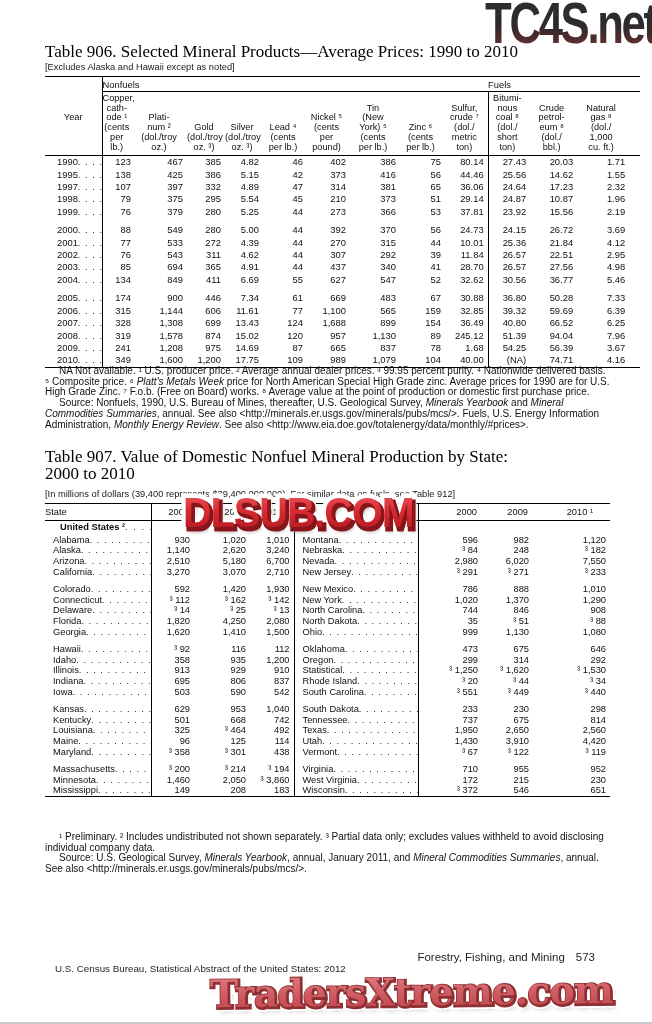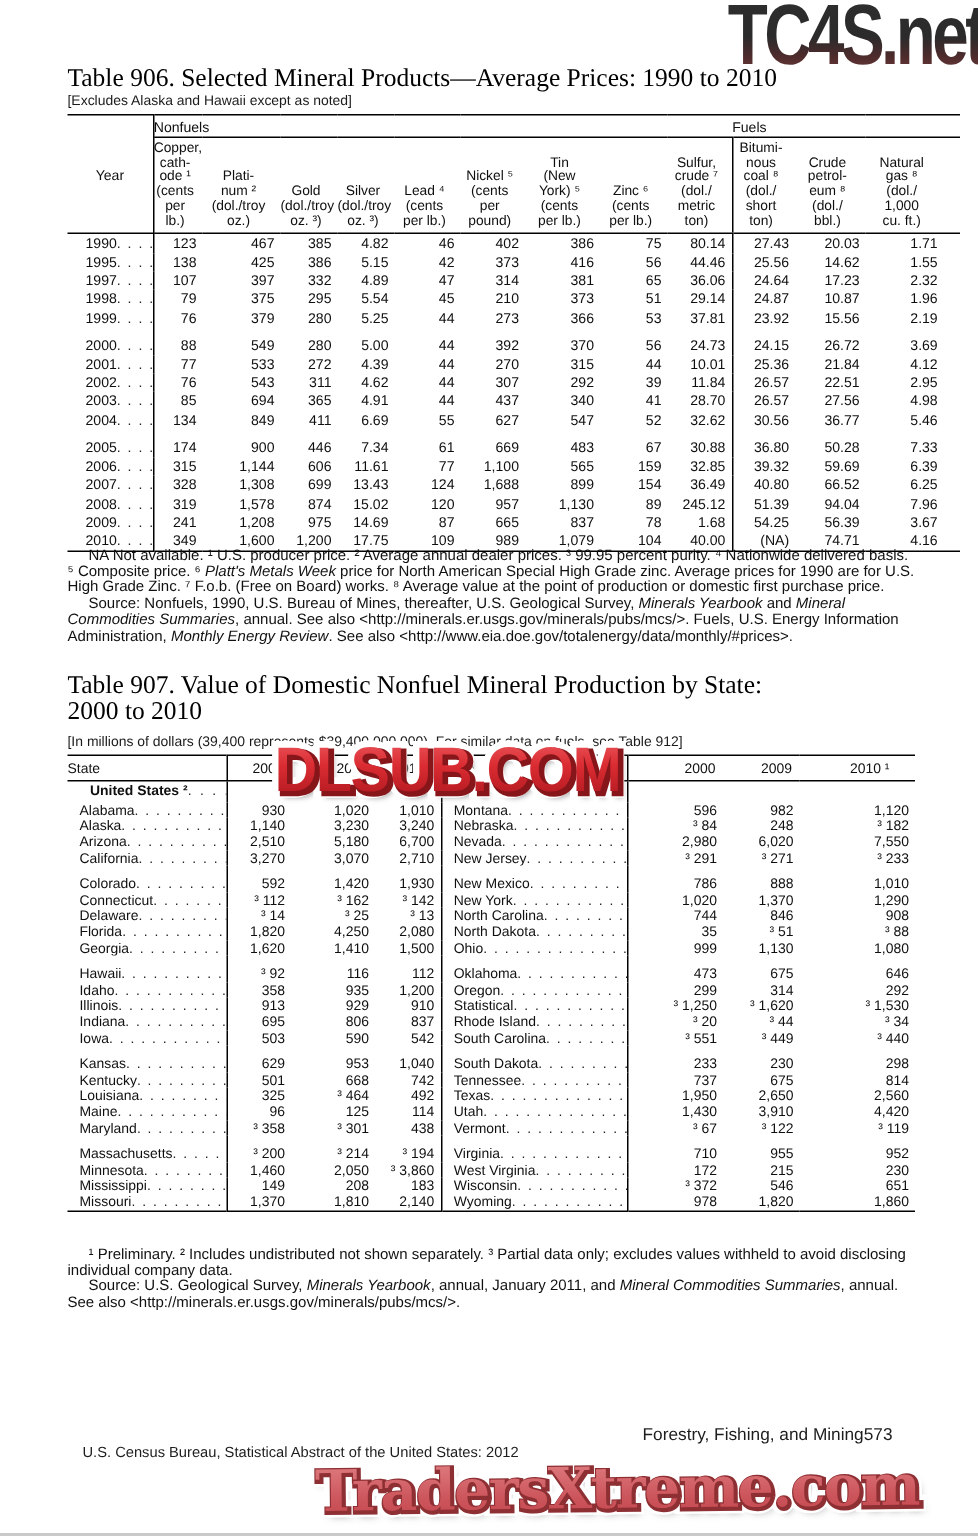"3,230" td.num { text: 3,230 -> 2,620 }
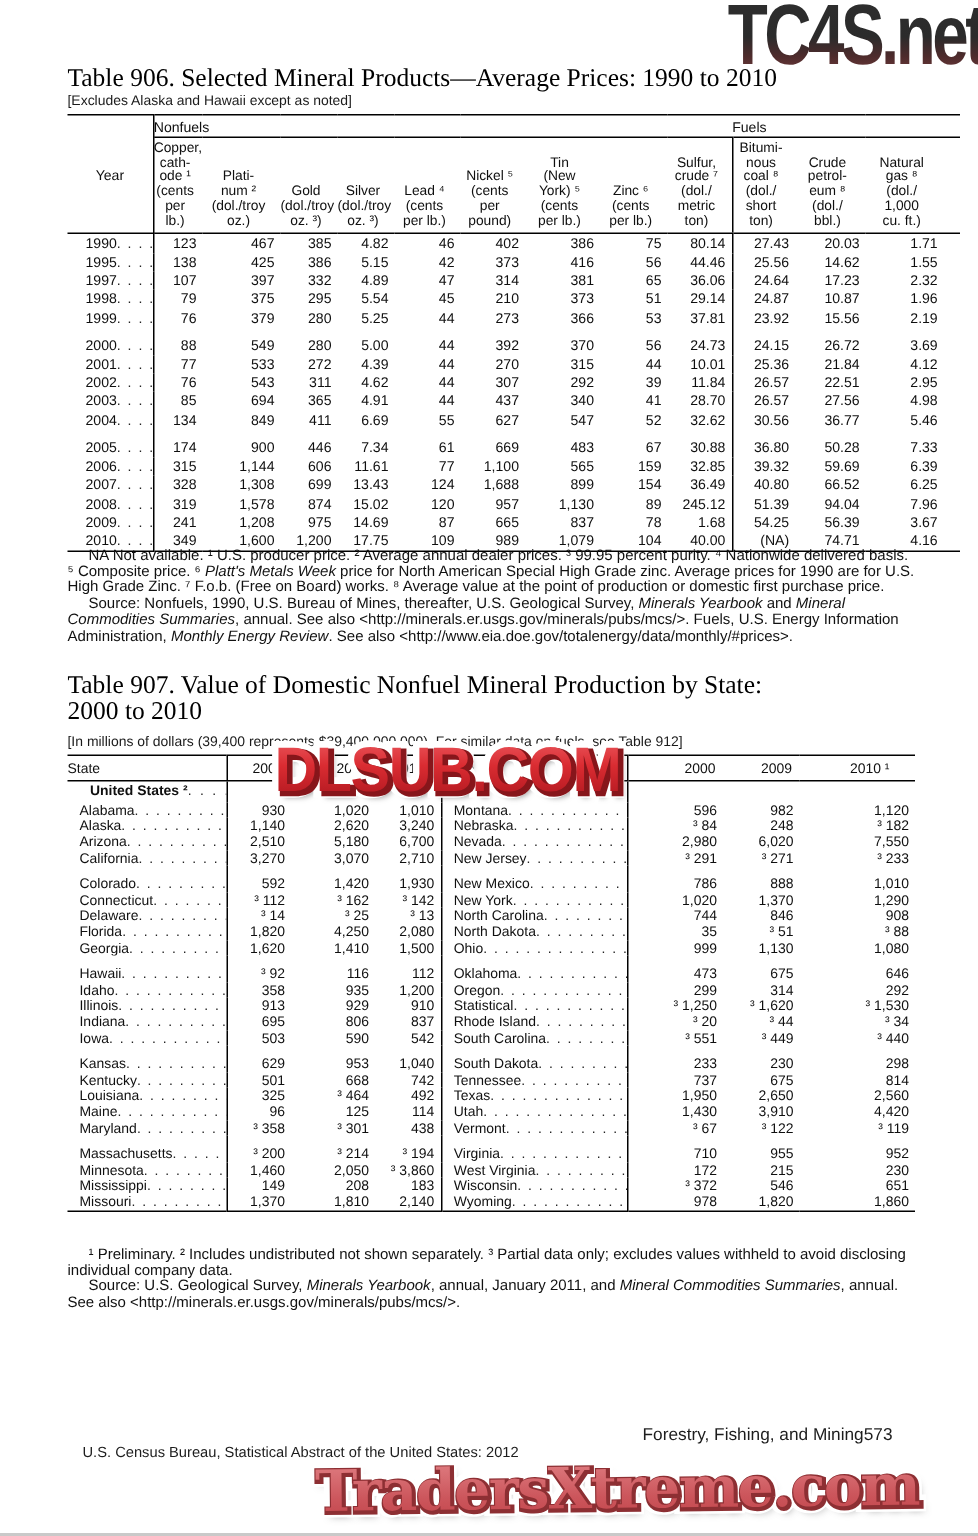"Missouri" tr { html: <tr> <td> <div> <span>Missouri</span> <span></span> </div> </td> <td>1,370</td> <td>1,810</td> <td>2,140</td> <td> <div> <span>Wyoming</span> <span></span> </div> </td> <td>978</td> <td>1,820</td> <td>1,860</td> </tr> -> none }
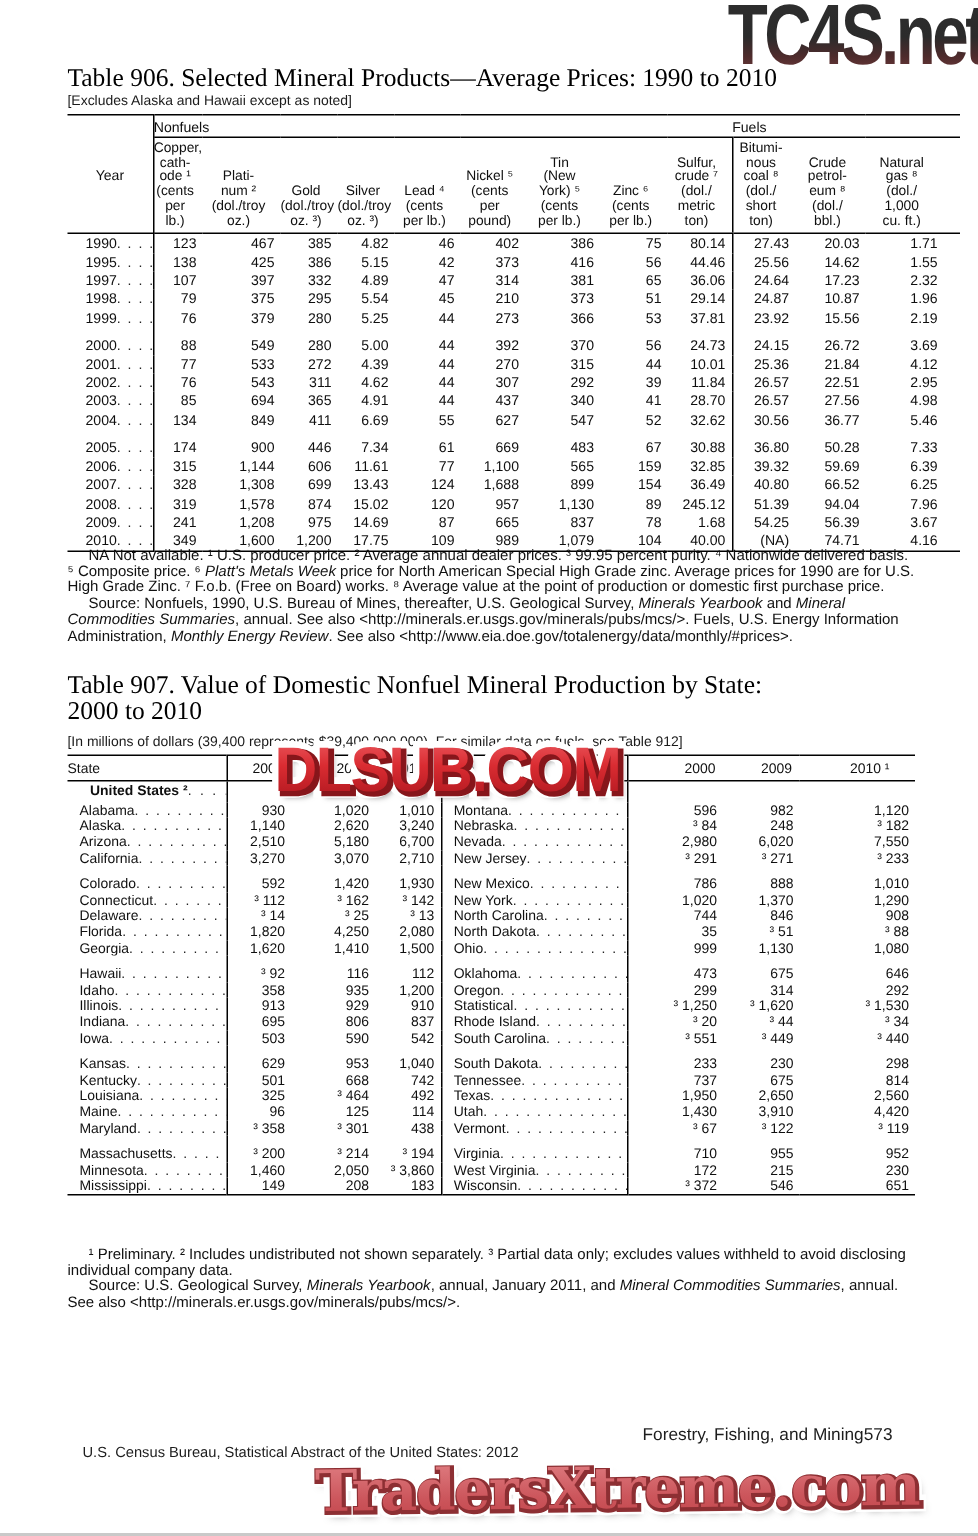"Forestry, Fishing, and Mining" .footer-right { gap: none -> 11px }
